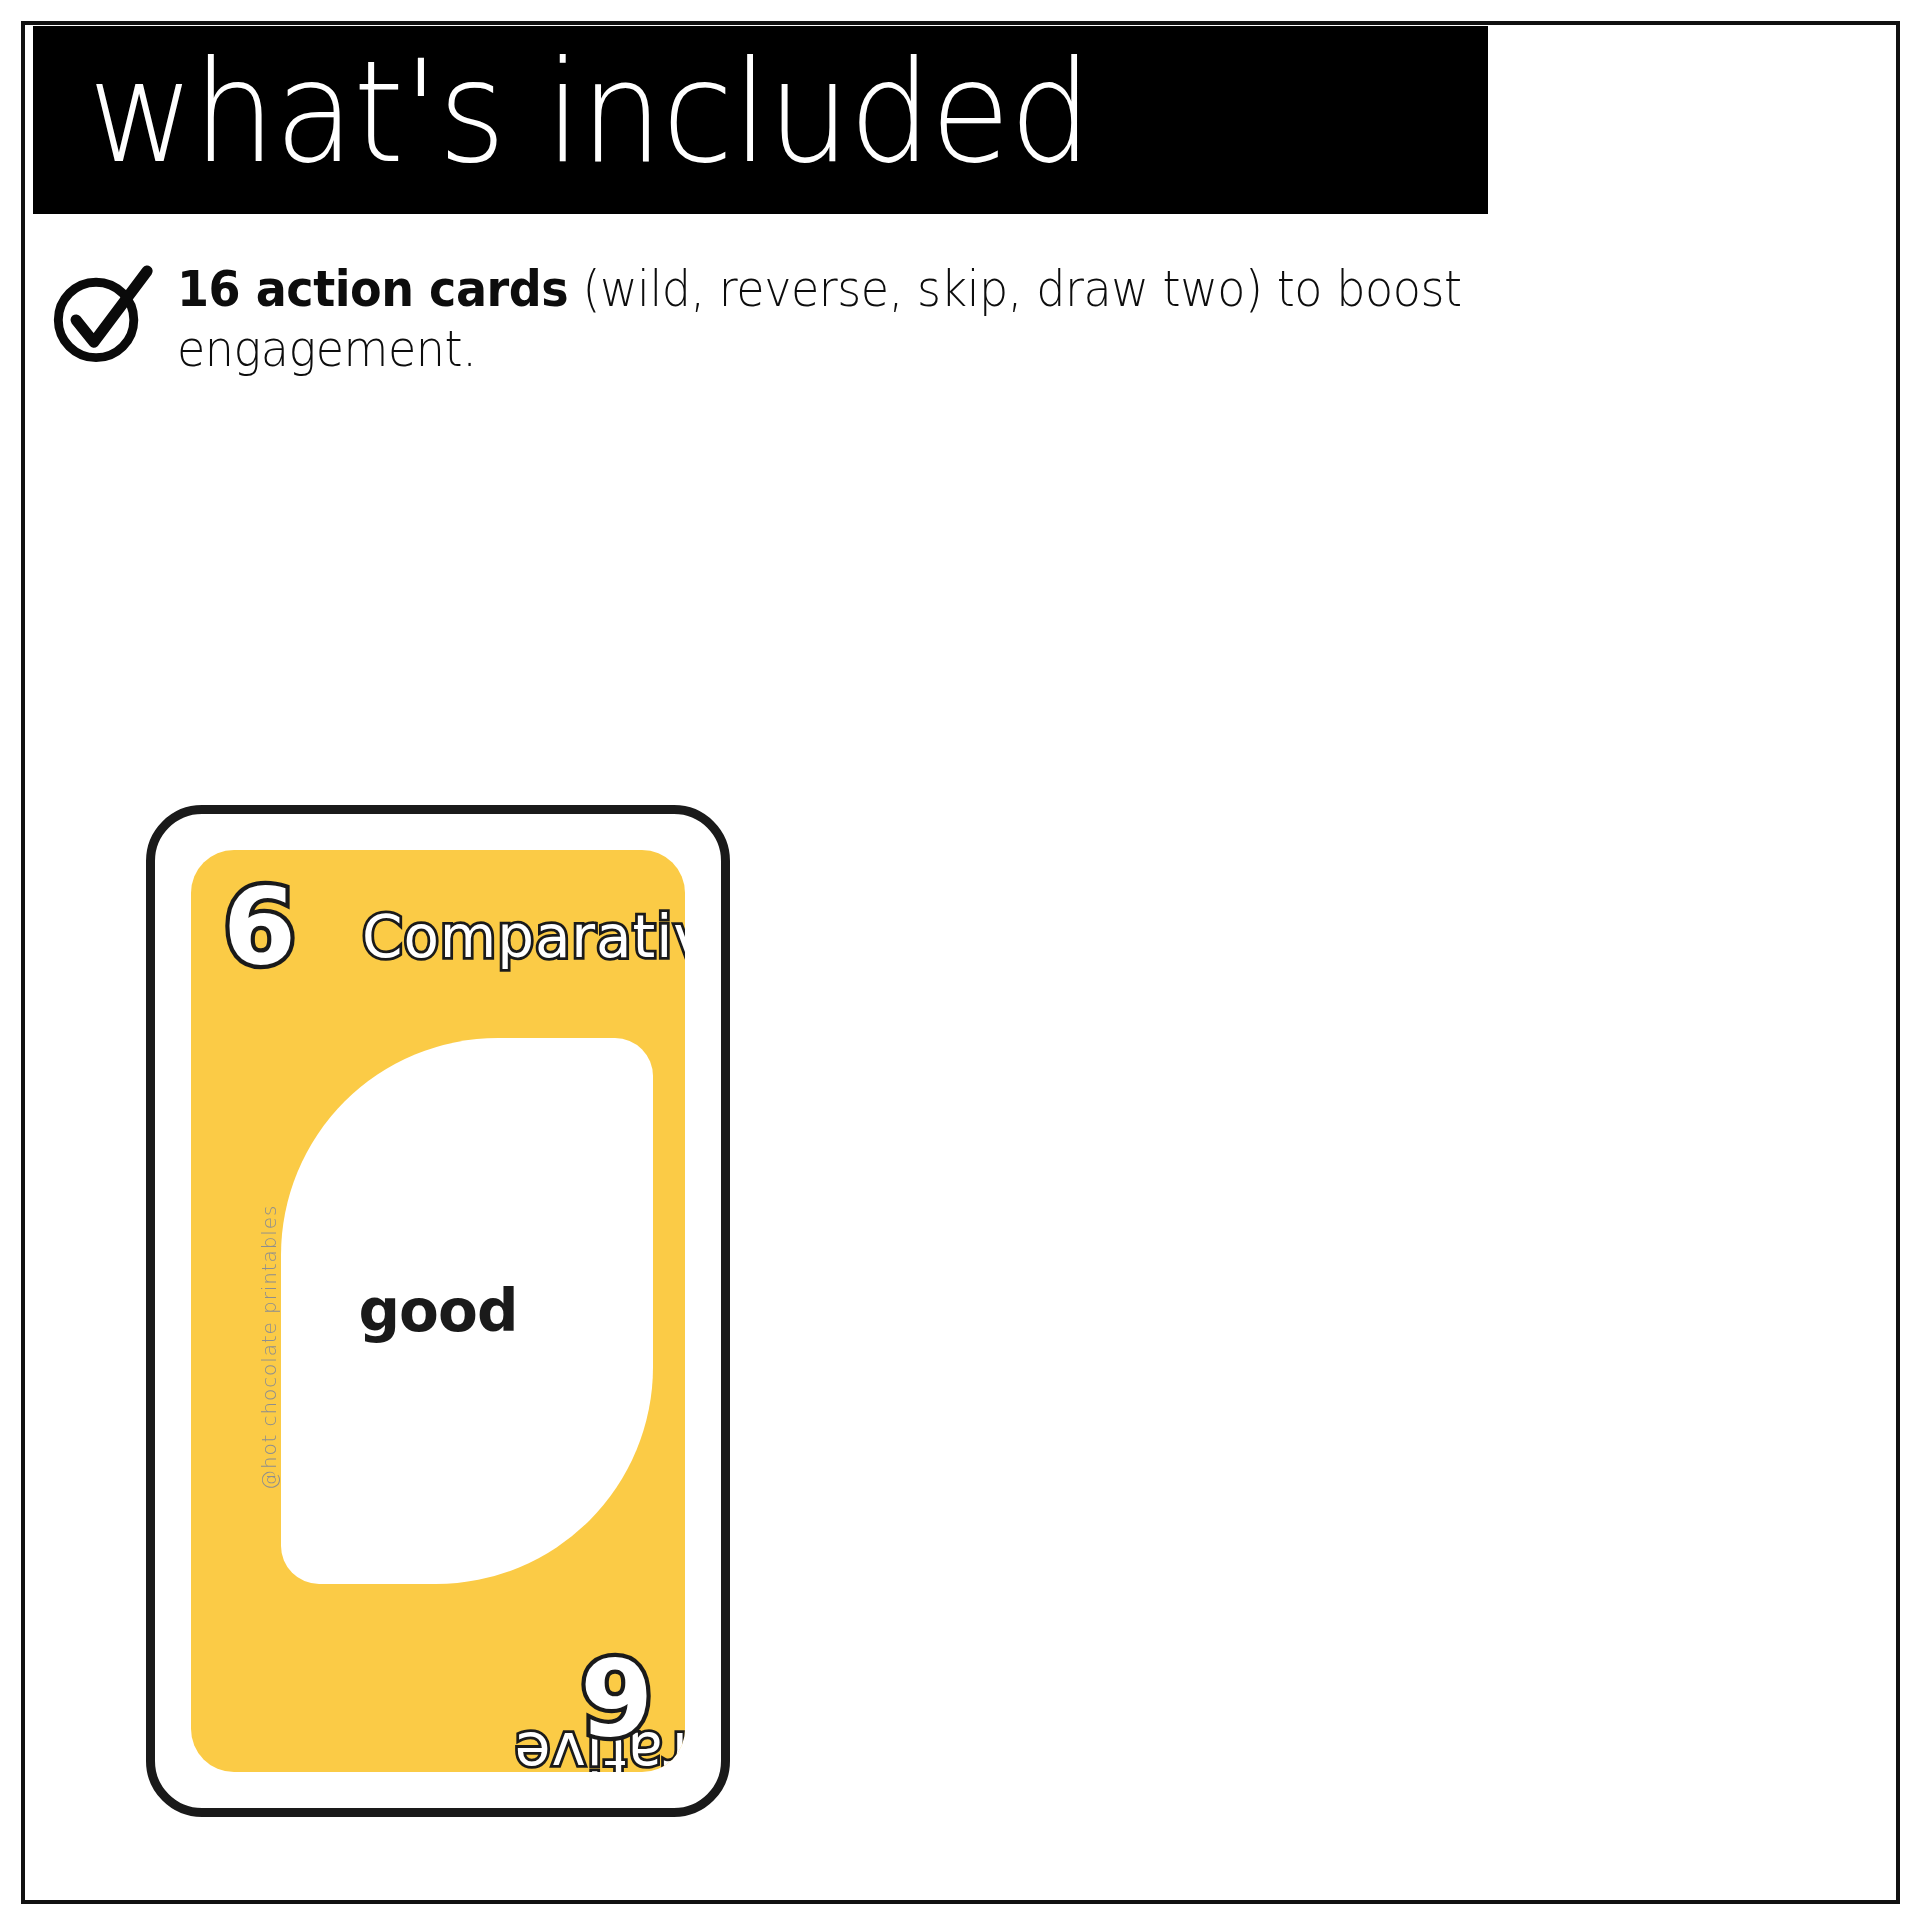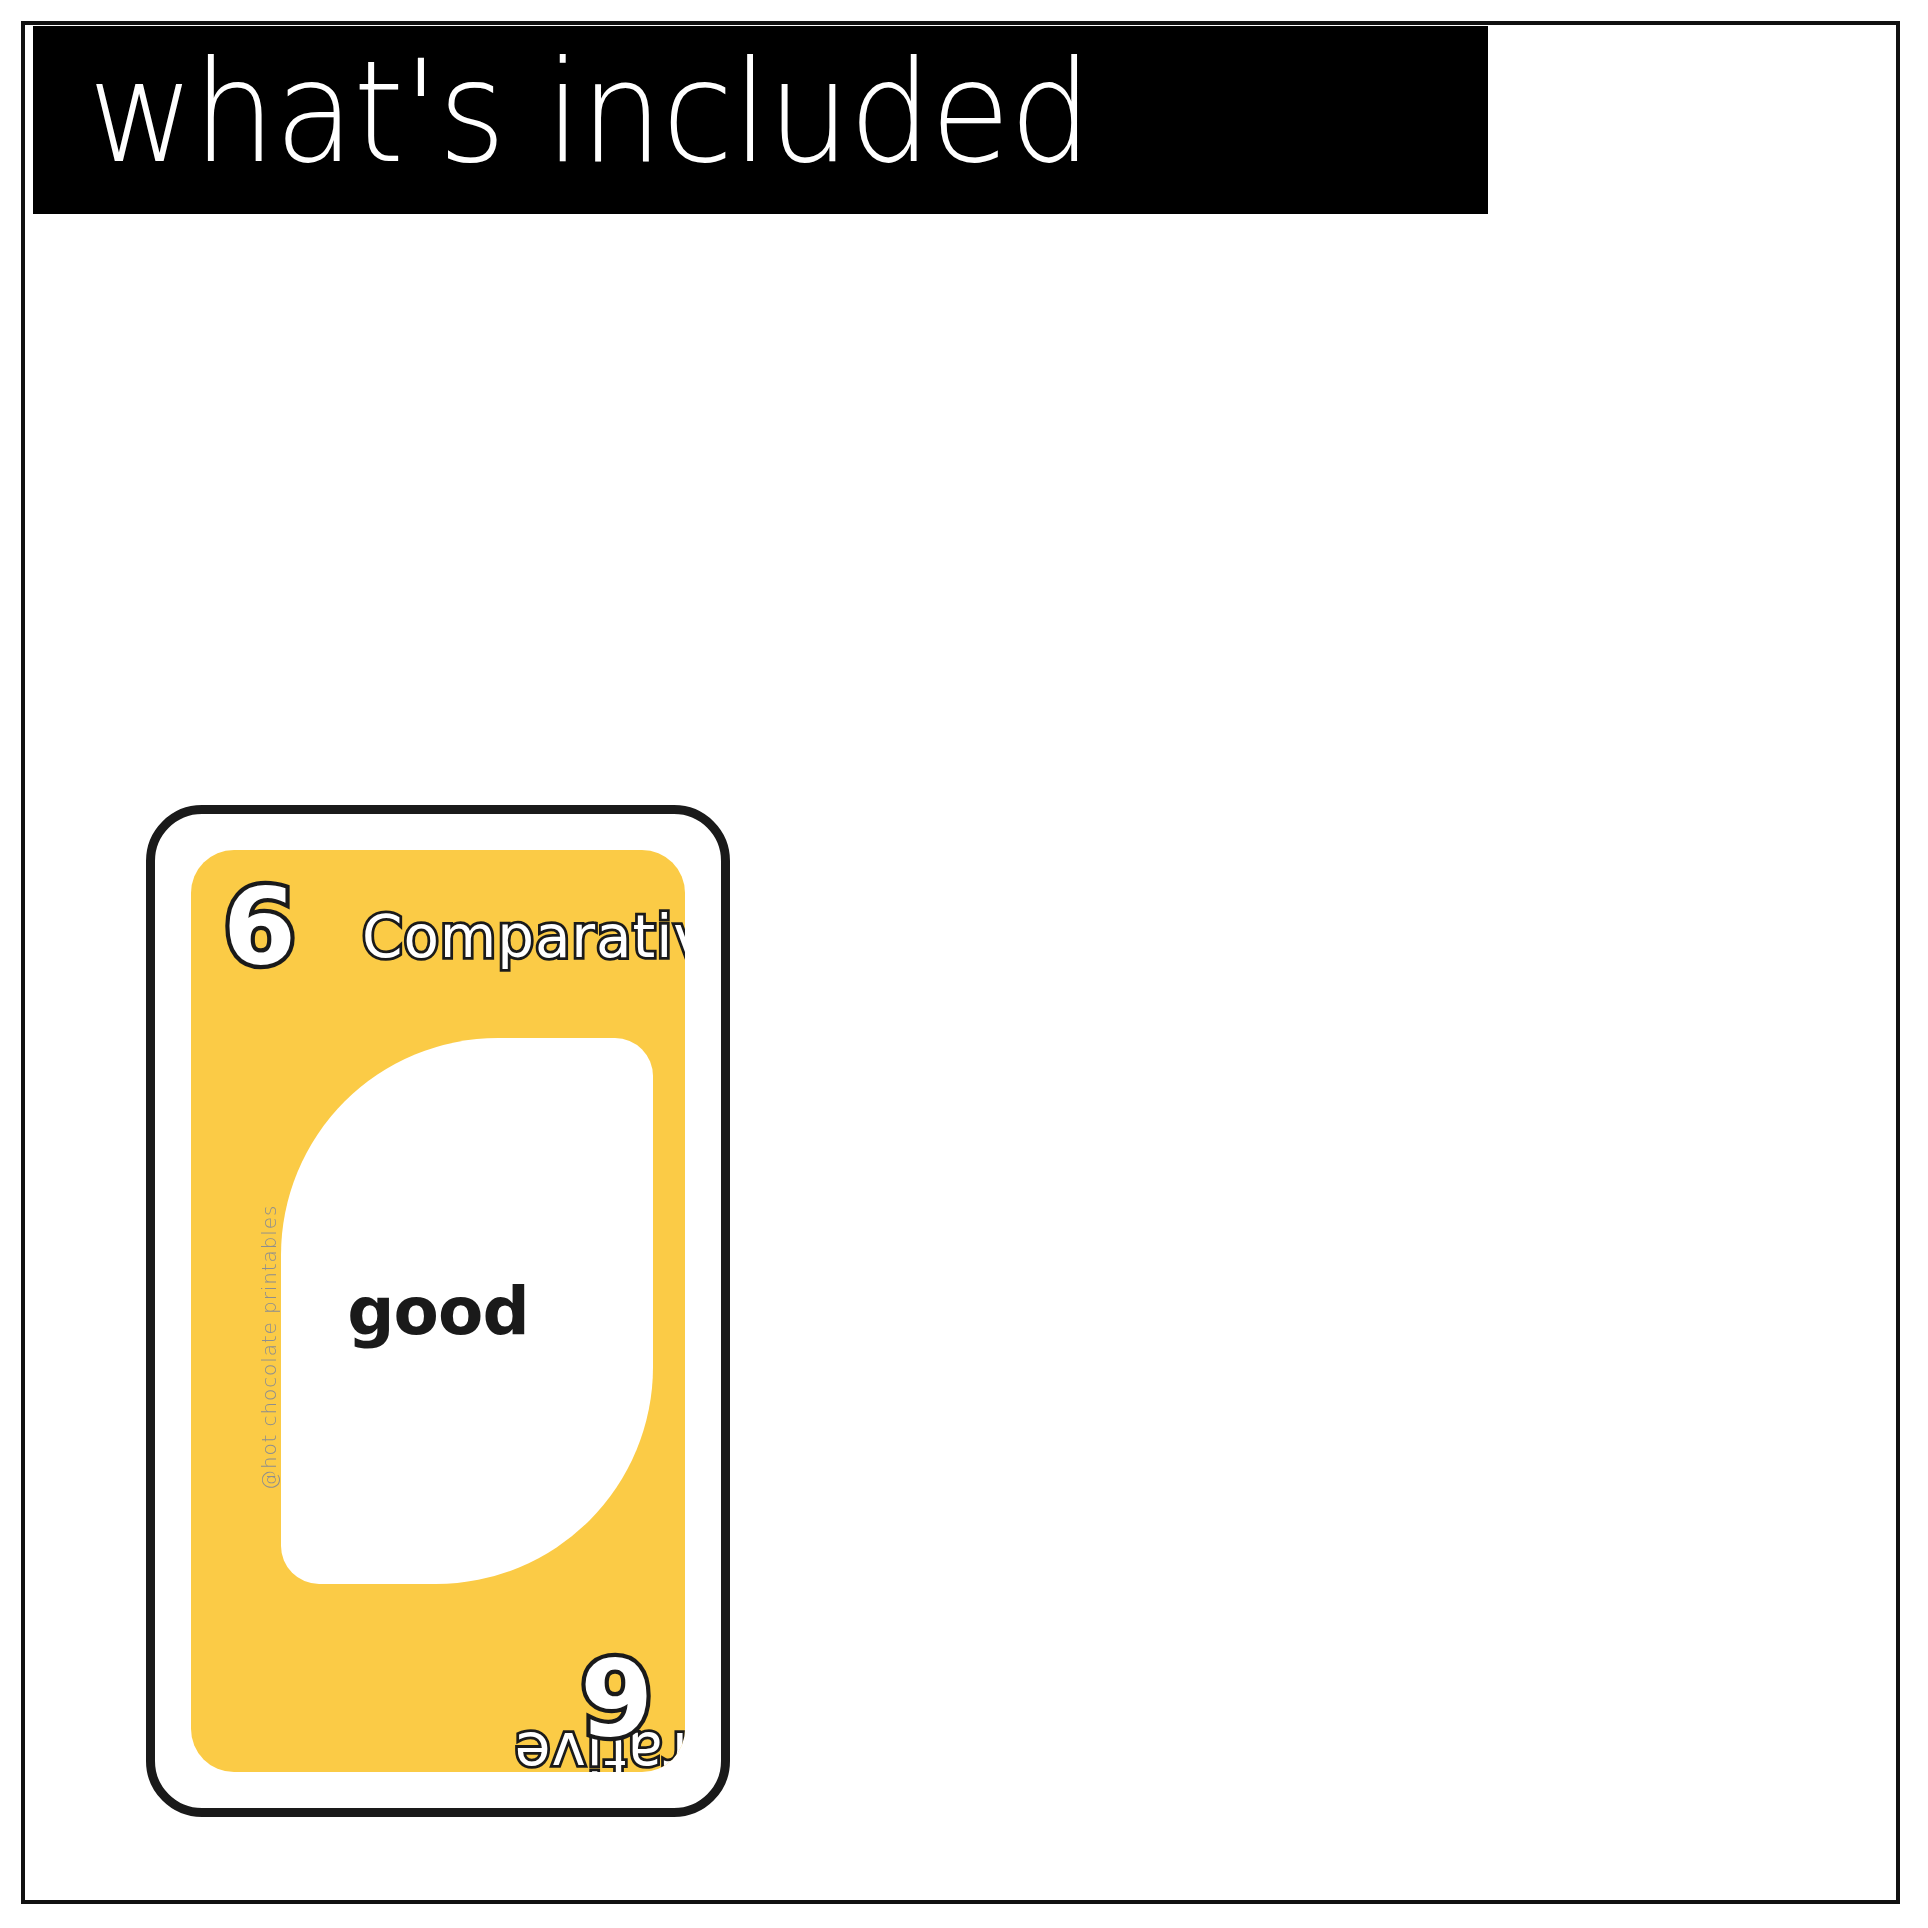"16 action cards (wild, reverse," div.bullet-row { html: none -> <div> <span> <svg> <circle></circle> <path></path> </svg> </span> <span><b>16 action cards</b><span> (wild, reverse, skip, draw two) to boost engagement.</span><b></b></span> </div> }
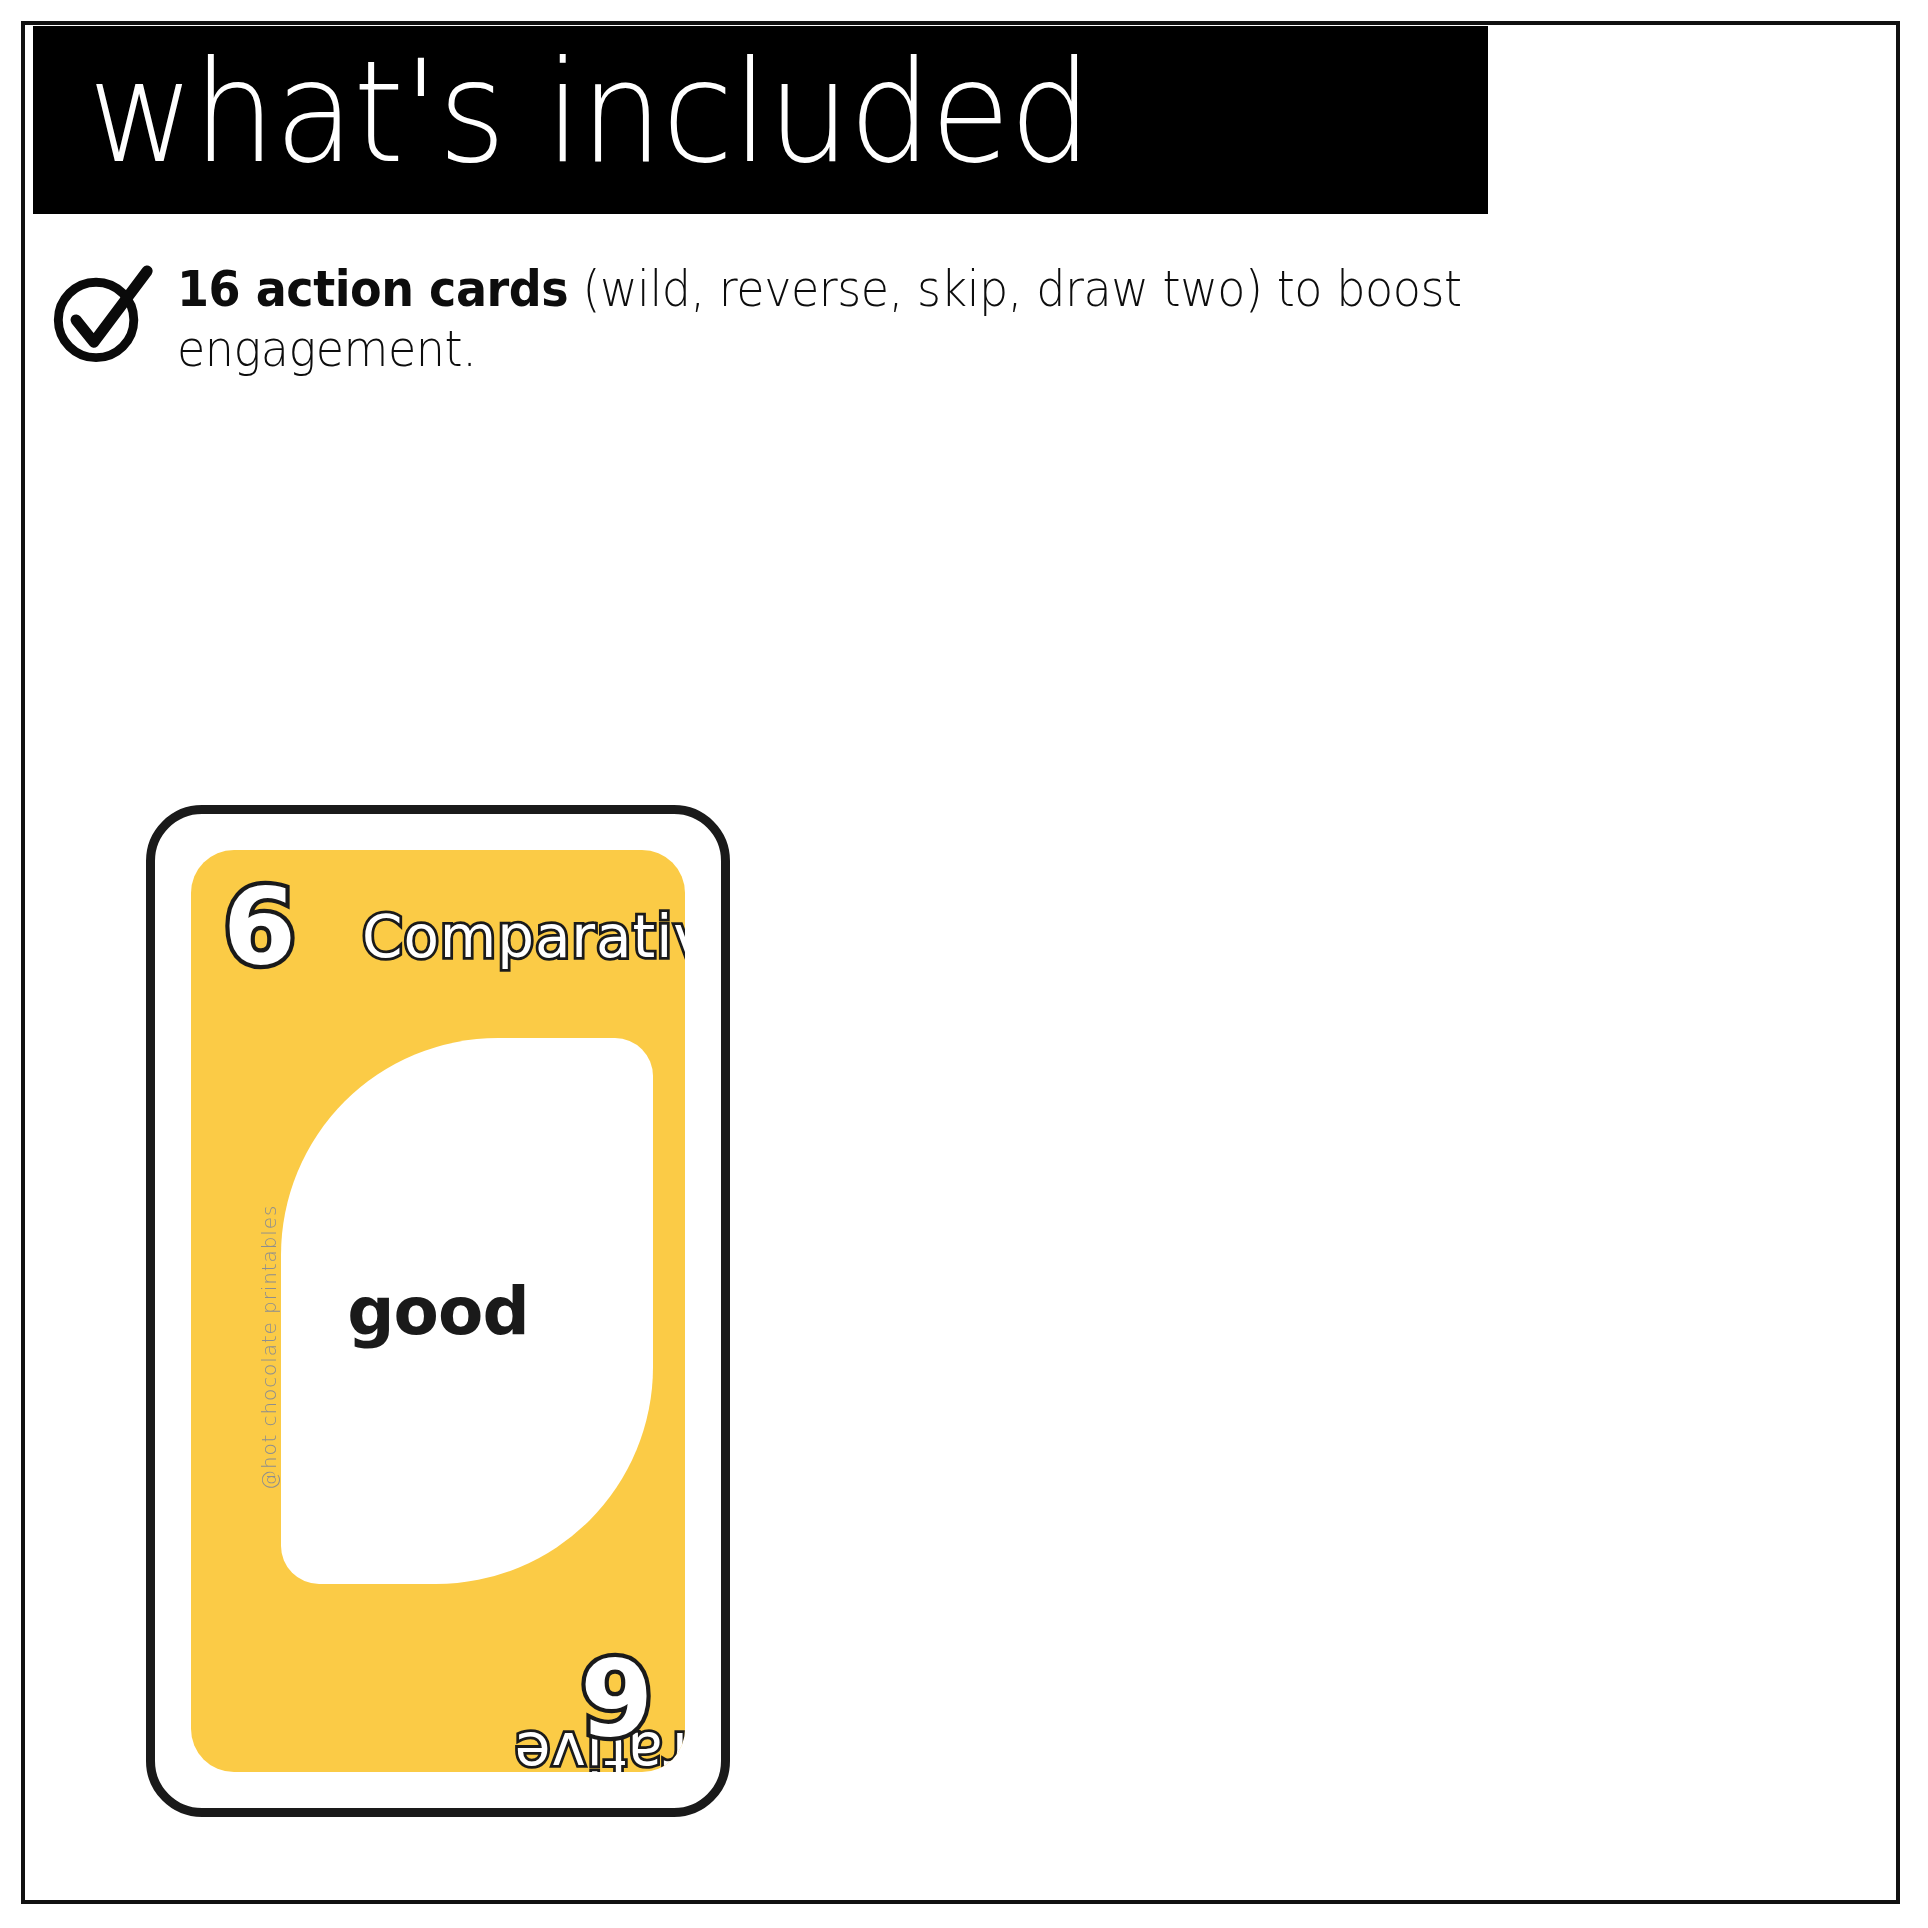"good" #card-word { font-size: 66px -> 58px }
